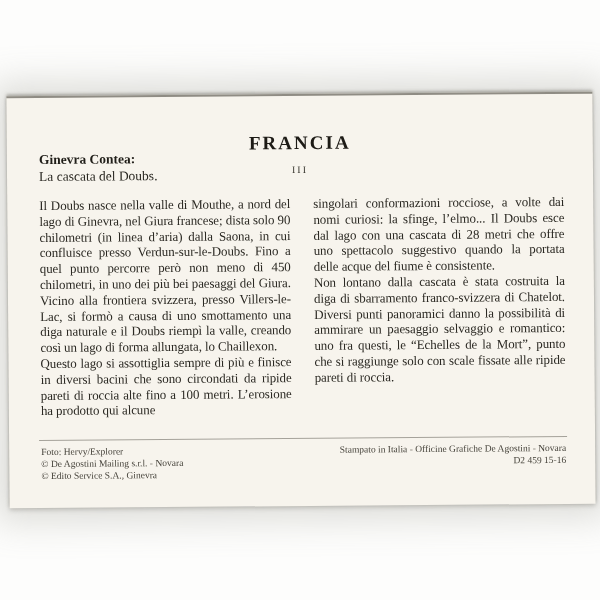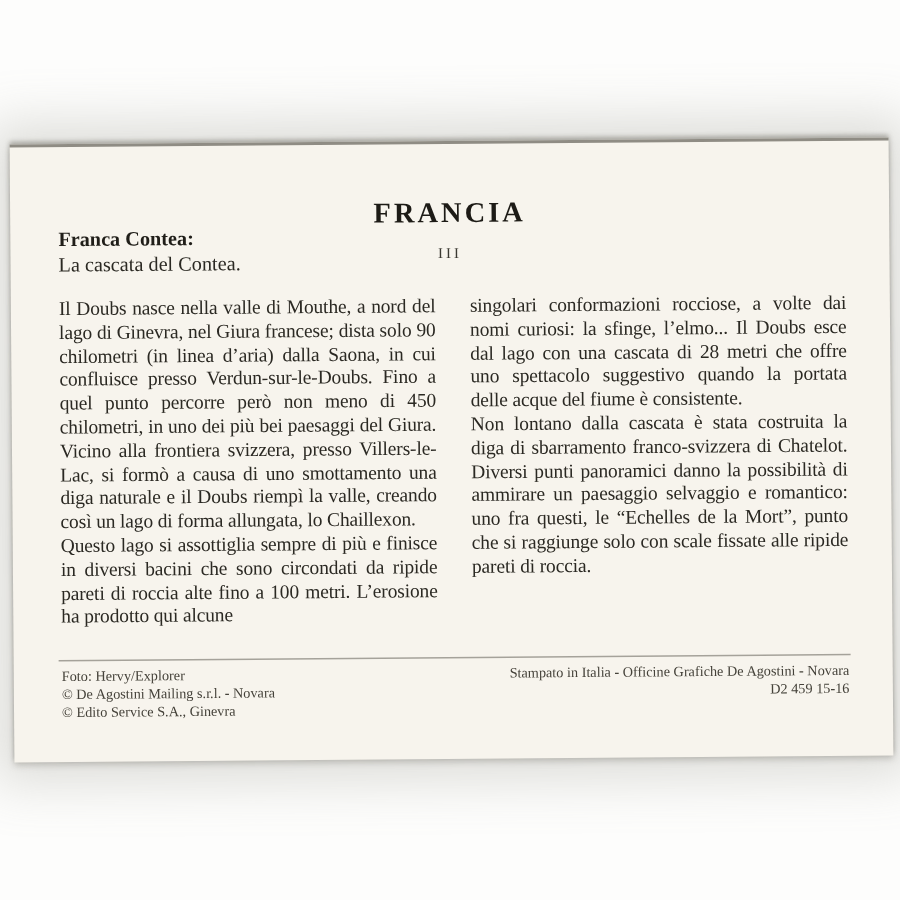"Franca Contea:" div.region { text: Franca -> Ginevra }
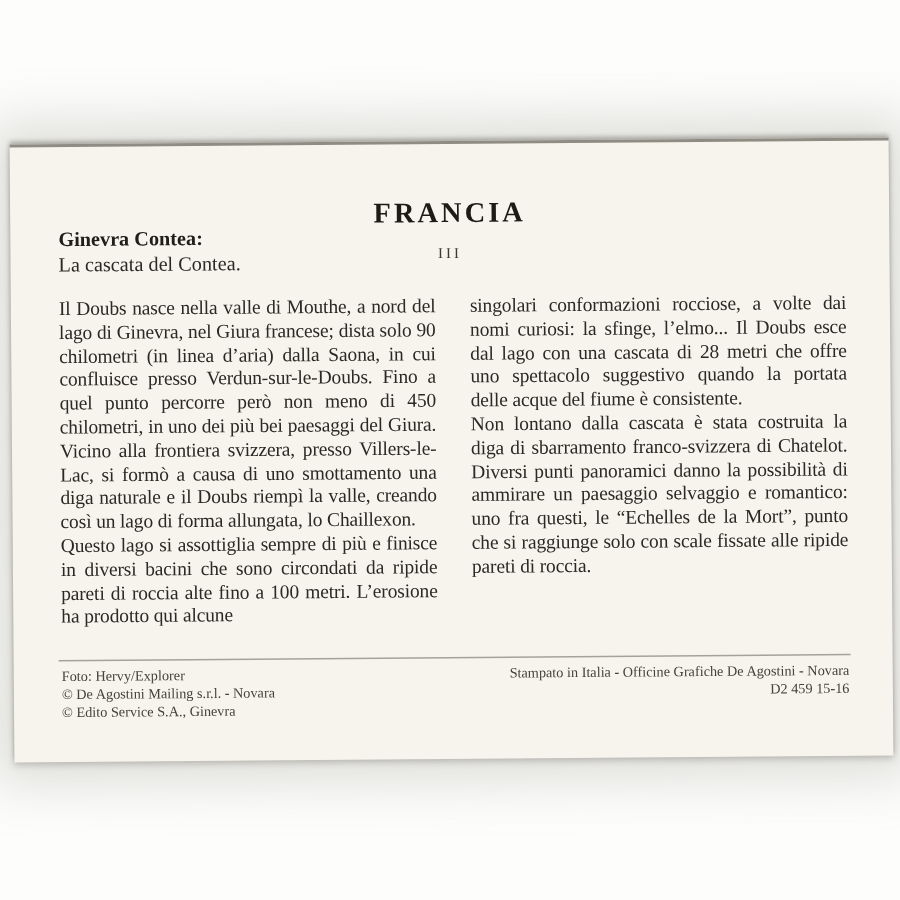"La cascata del Contea." div.subject { text: Contea -> Doubs }
